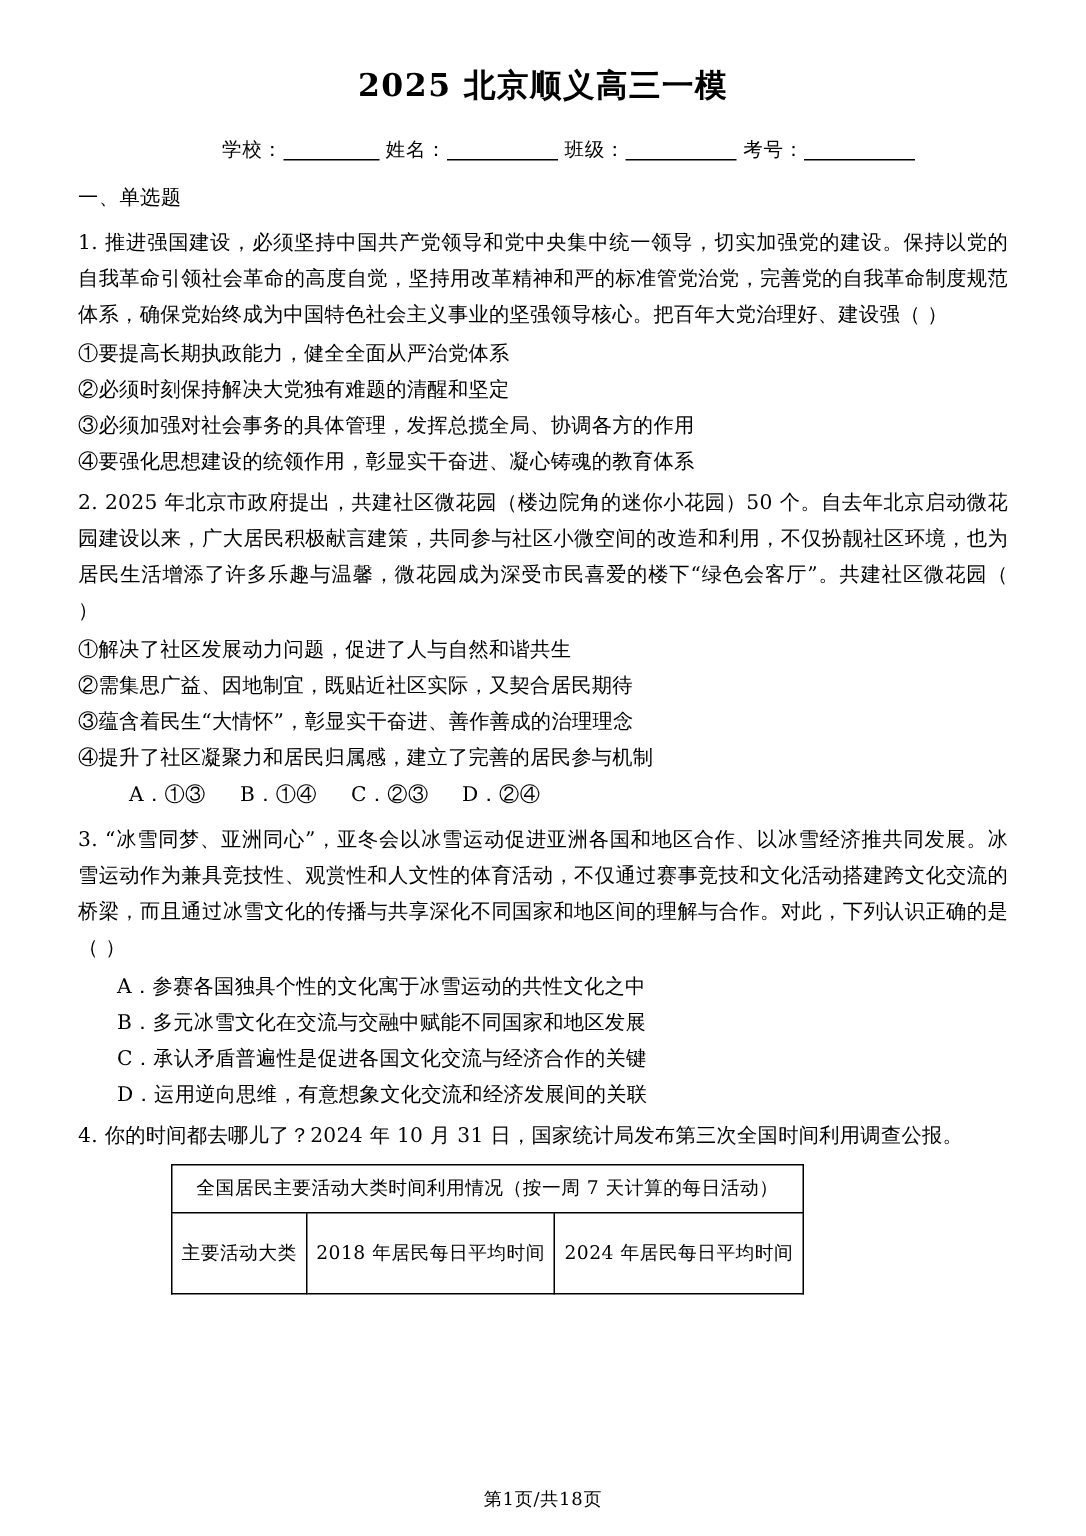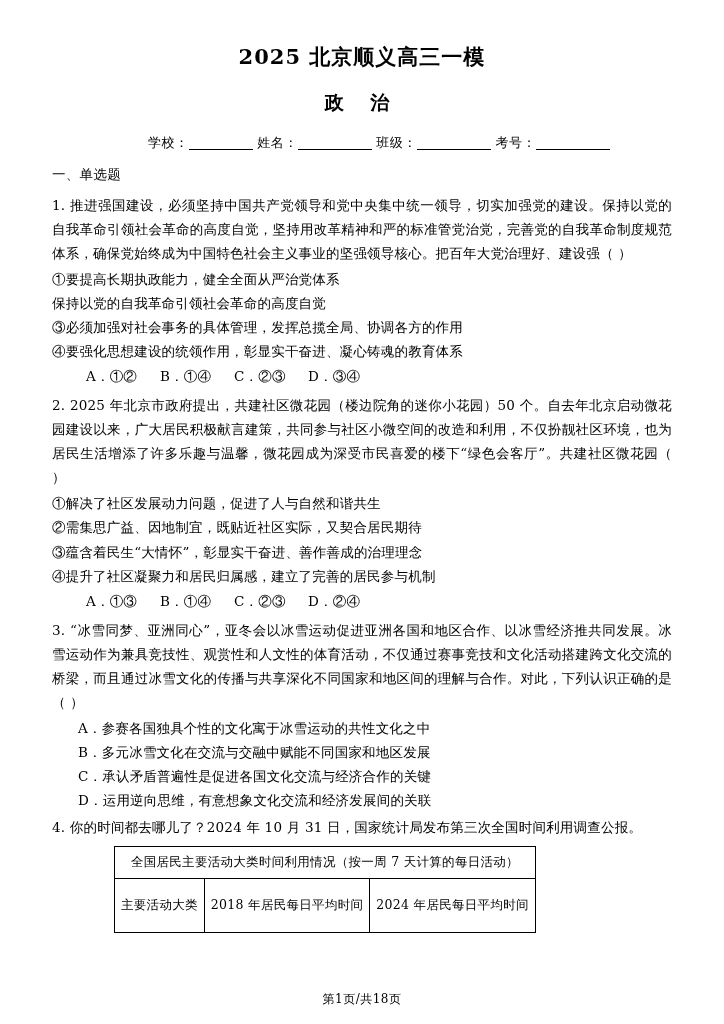"政 治" div.doc-subtitle { html: <div>政 治</div> -> none }
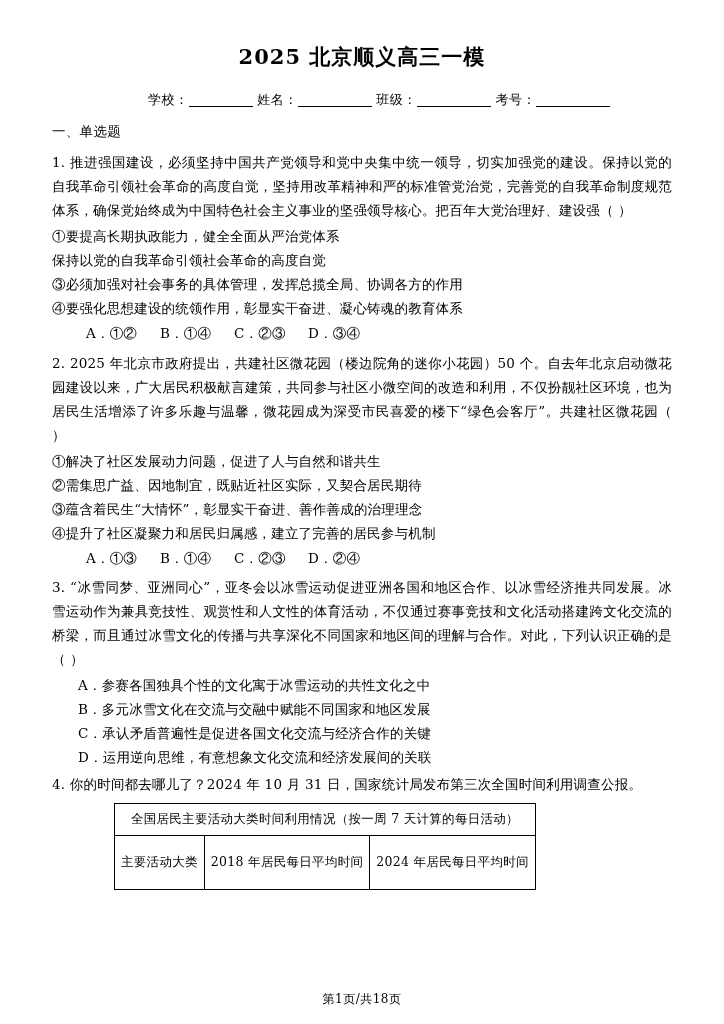"保持以党的自我革命引领社会革命的高度自觉" div.opt { text: 保持以党的自我革命引领社会革命的高度自觉 -> ②必须时刻保持解决大党独有难题的清醒和坚定 }
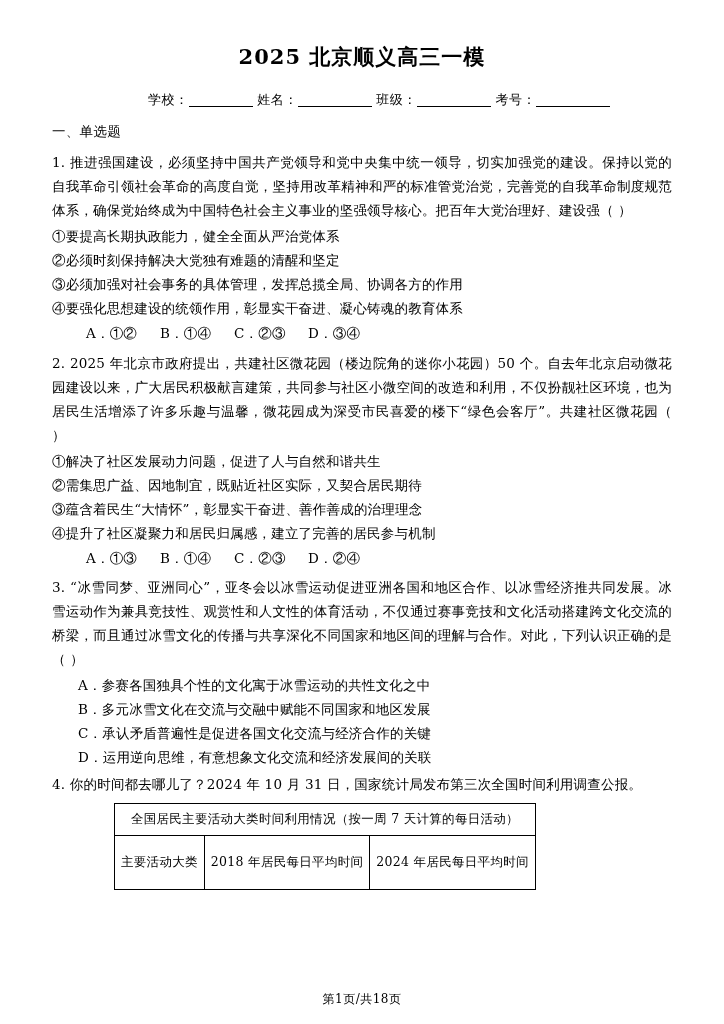"A．①② B．①④ C．②③ D．③④" div.answers { html: <div> <span>A．①②</span><span>B．①④</span><span>C．②③</span><span>D．③④</span> </div> -> none }
